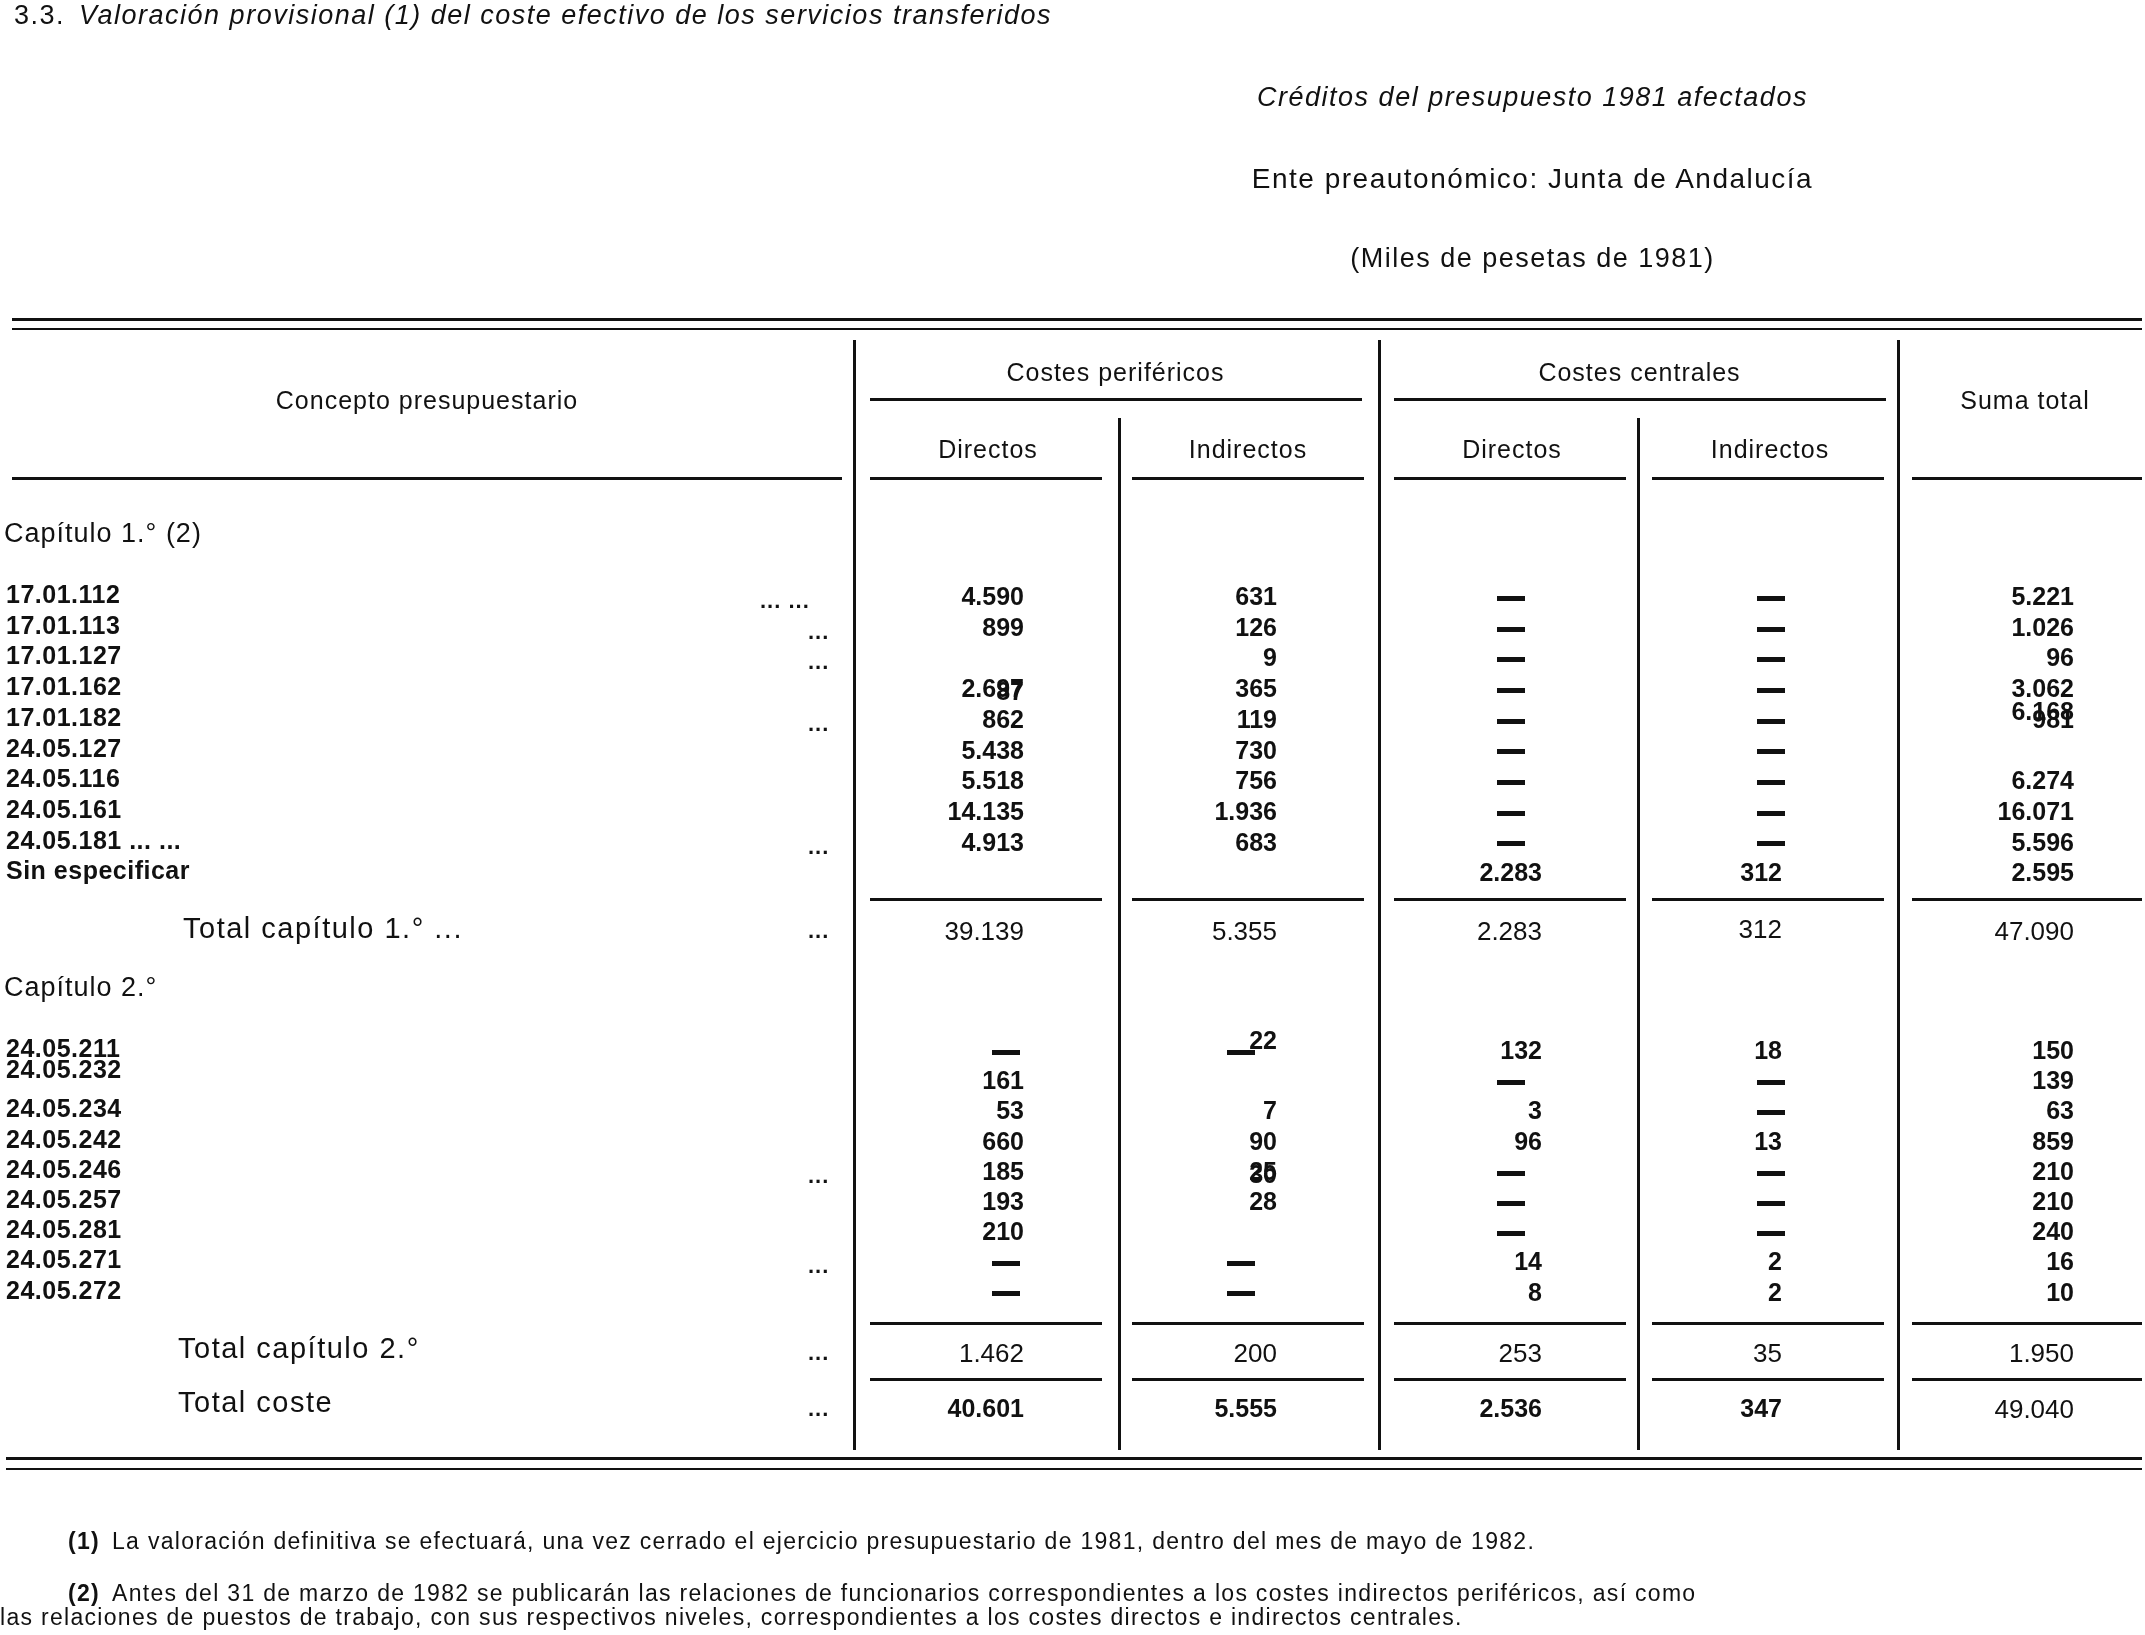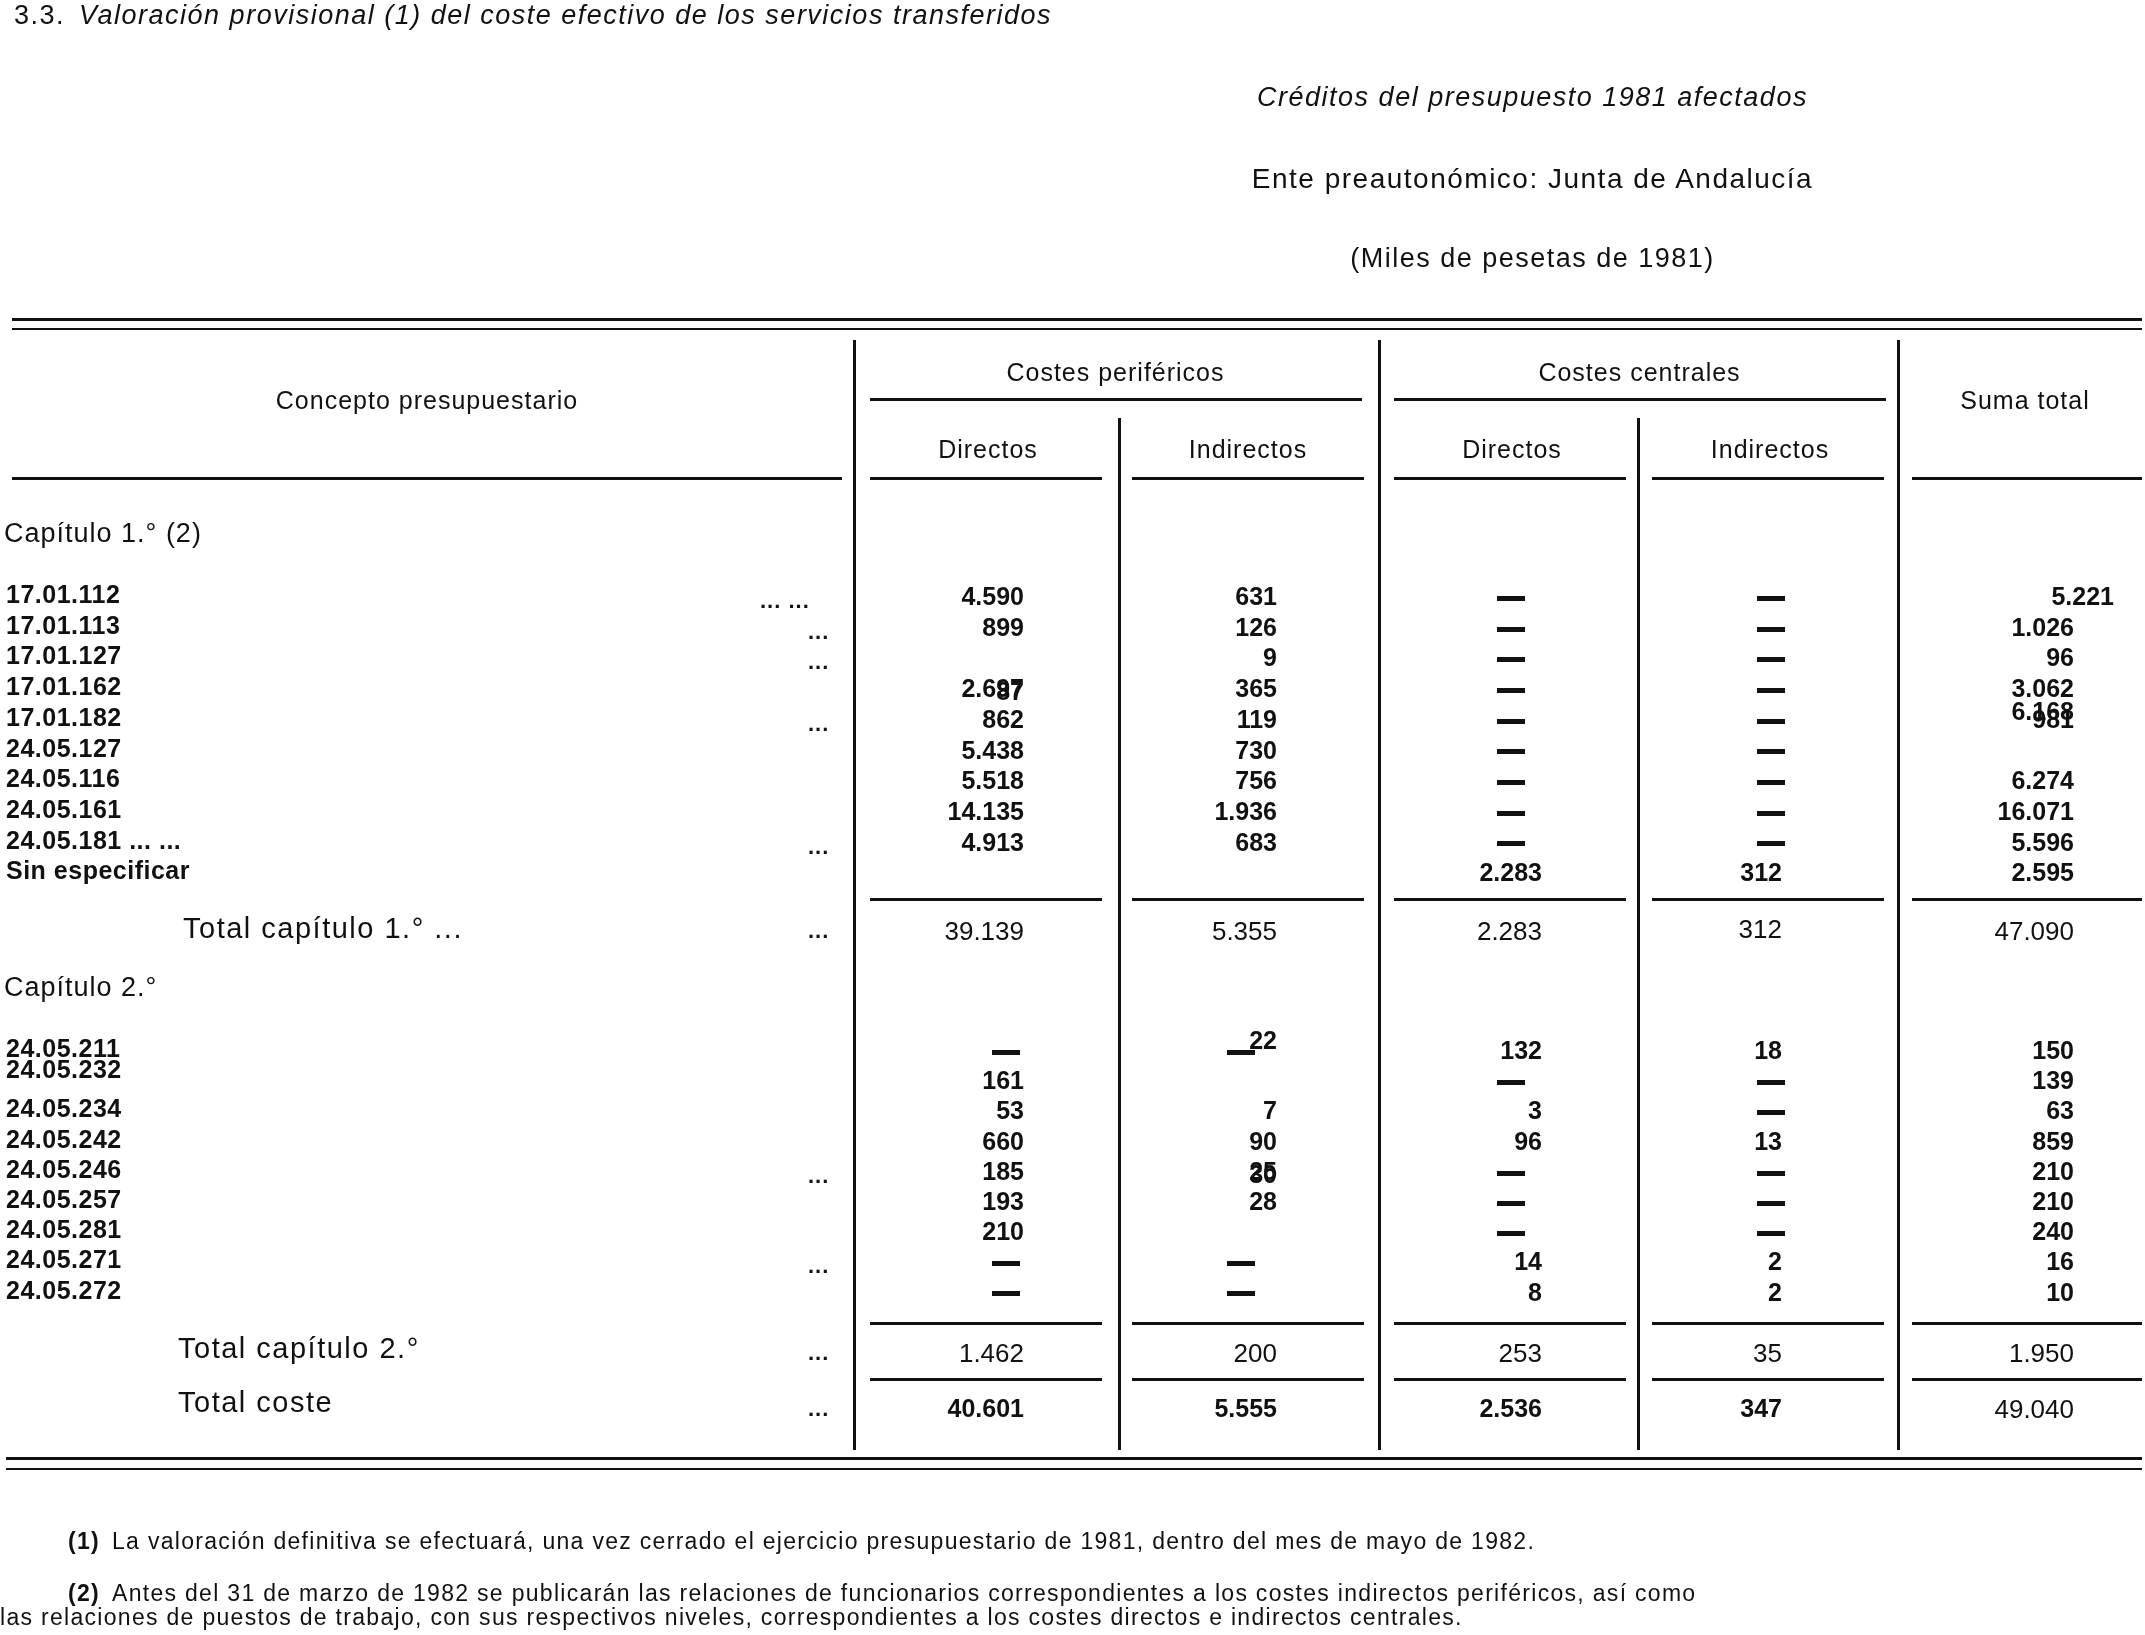"5.221" div.cell { margin-left: 40px -> none }
